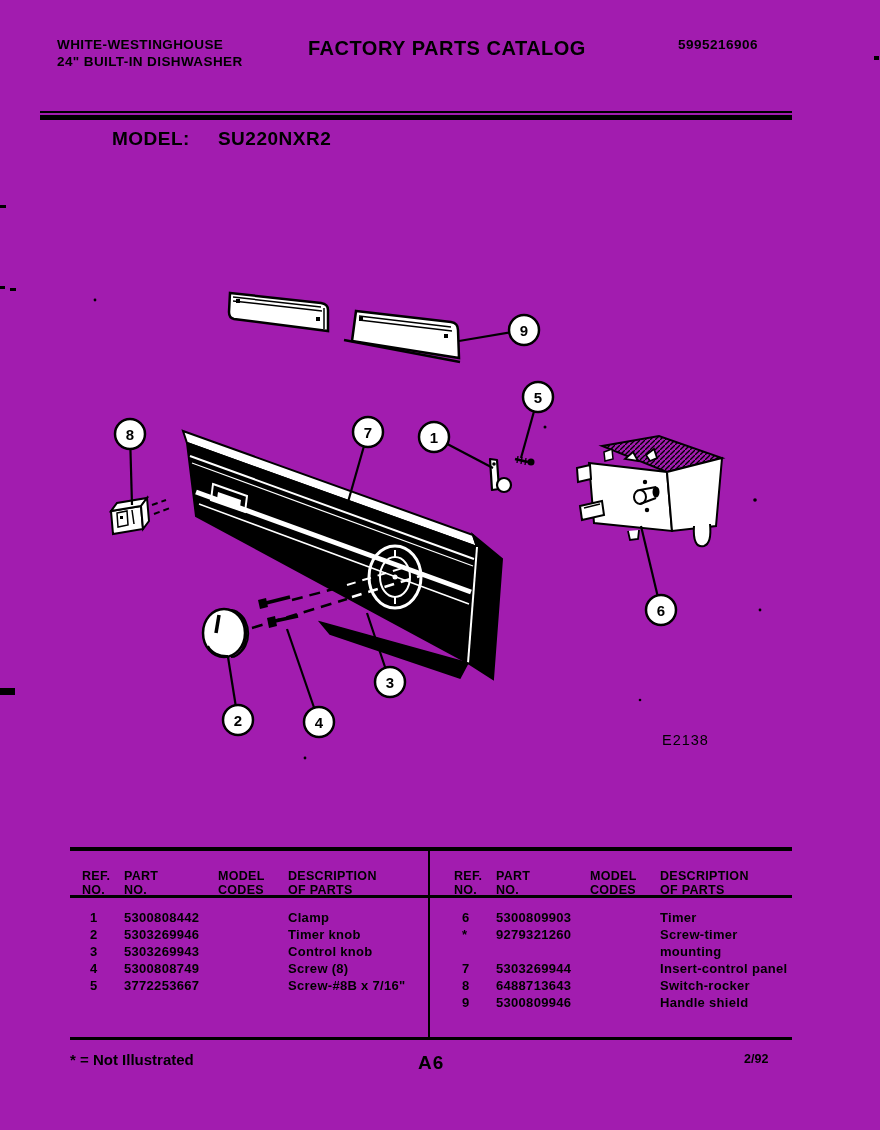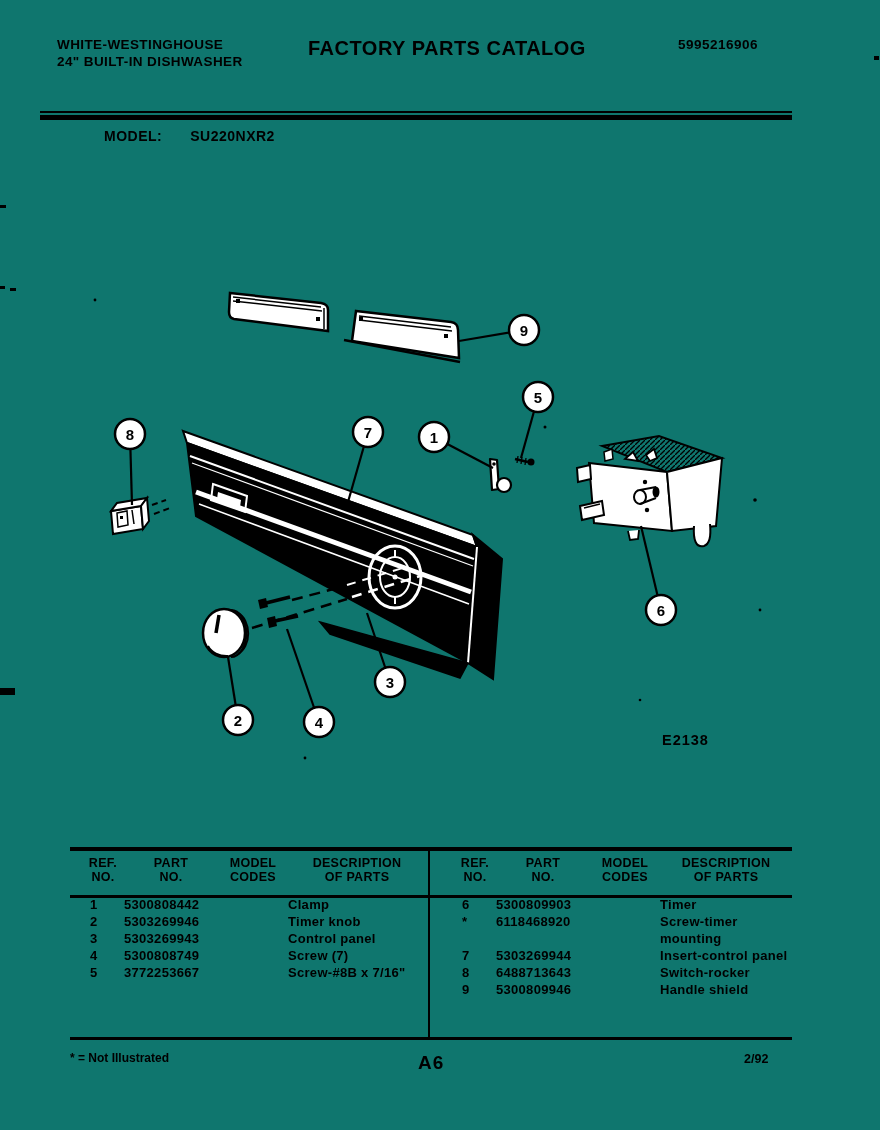"WHITE-WESTINGHOUSE" .page { background: #0f766e -> #a21caf }
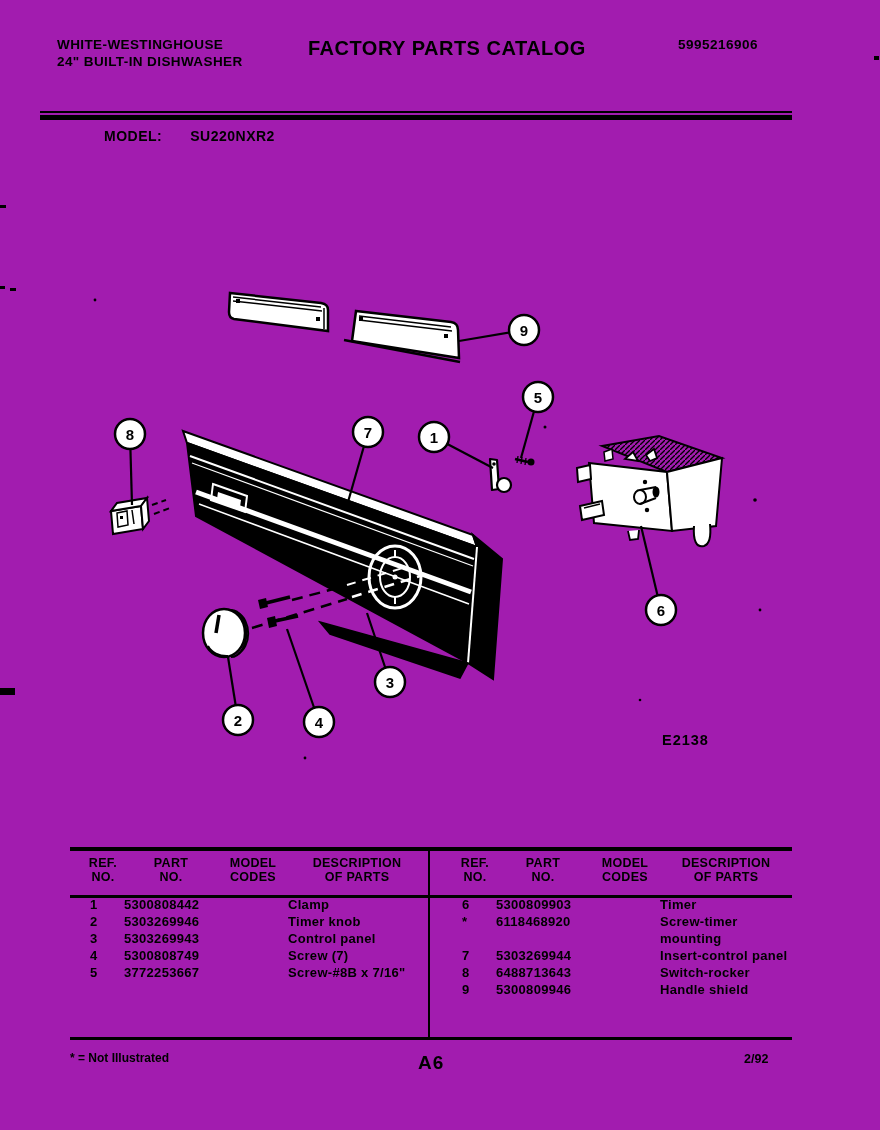"MODEL: SU220NXR2" .model-line { font-size: 14px -> 19px; left: 56px -> 64px }
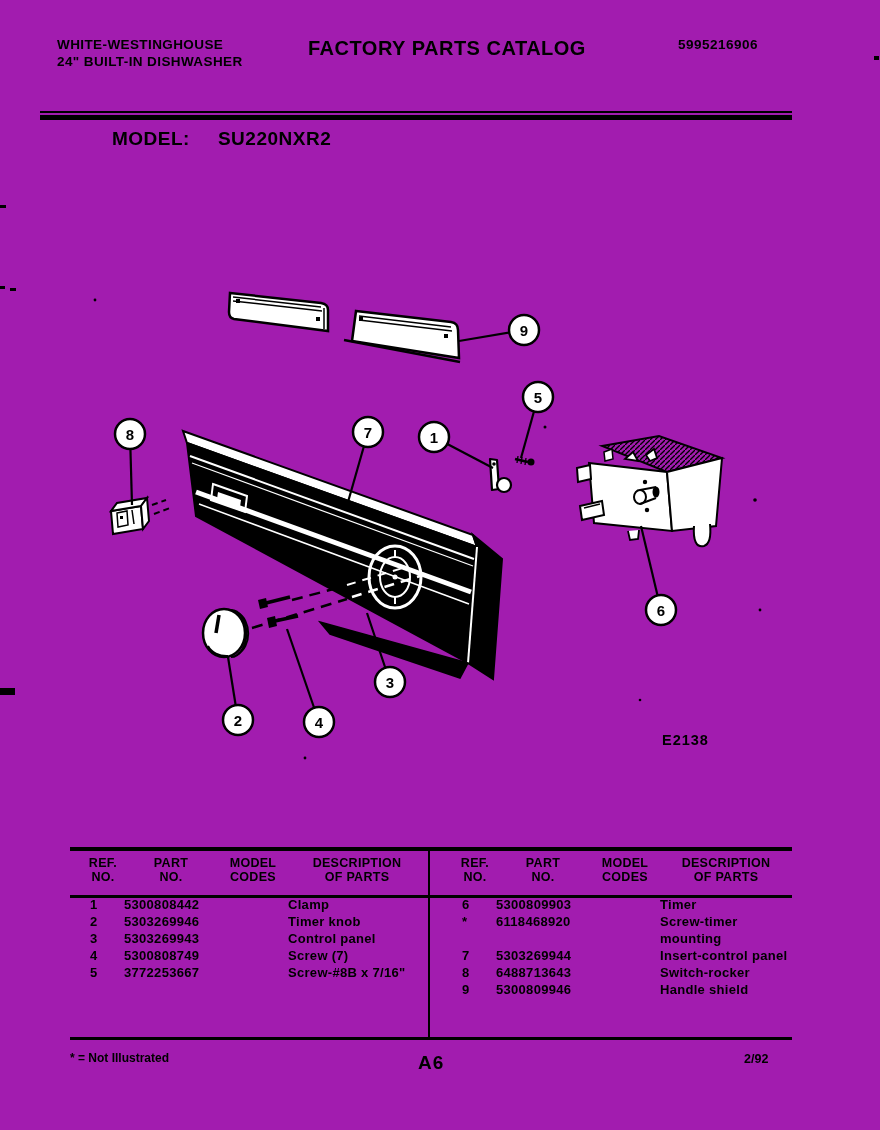"E2138" .fig-code { font-weight: 700 -> 400 }
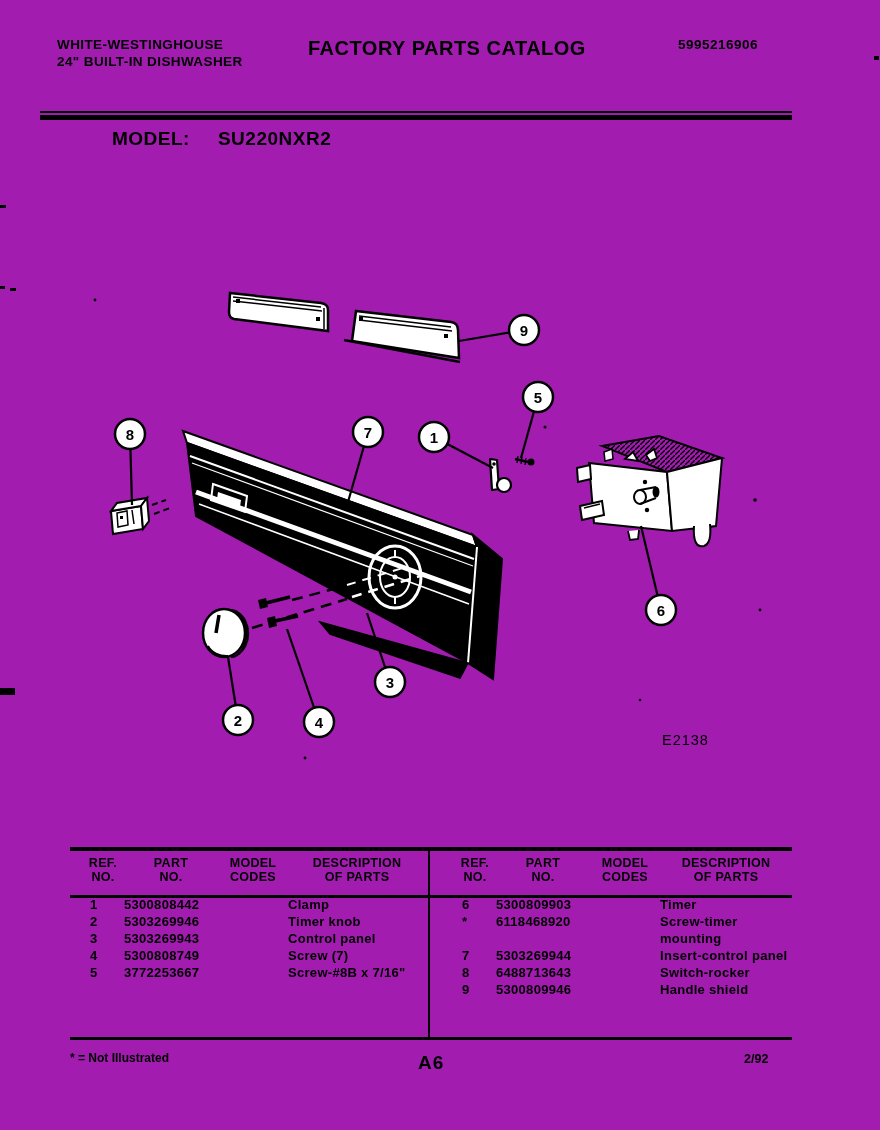"REF." .t-head { padding: 5px 0 0 12px -> 18px 0 0 12px; text-align: center -> none }
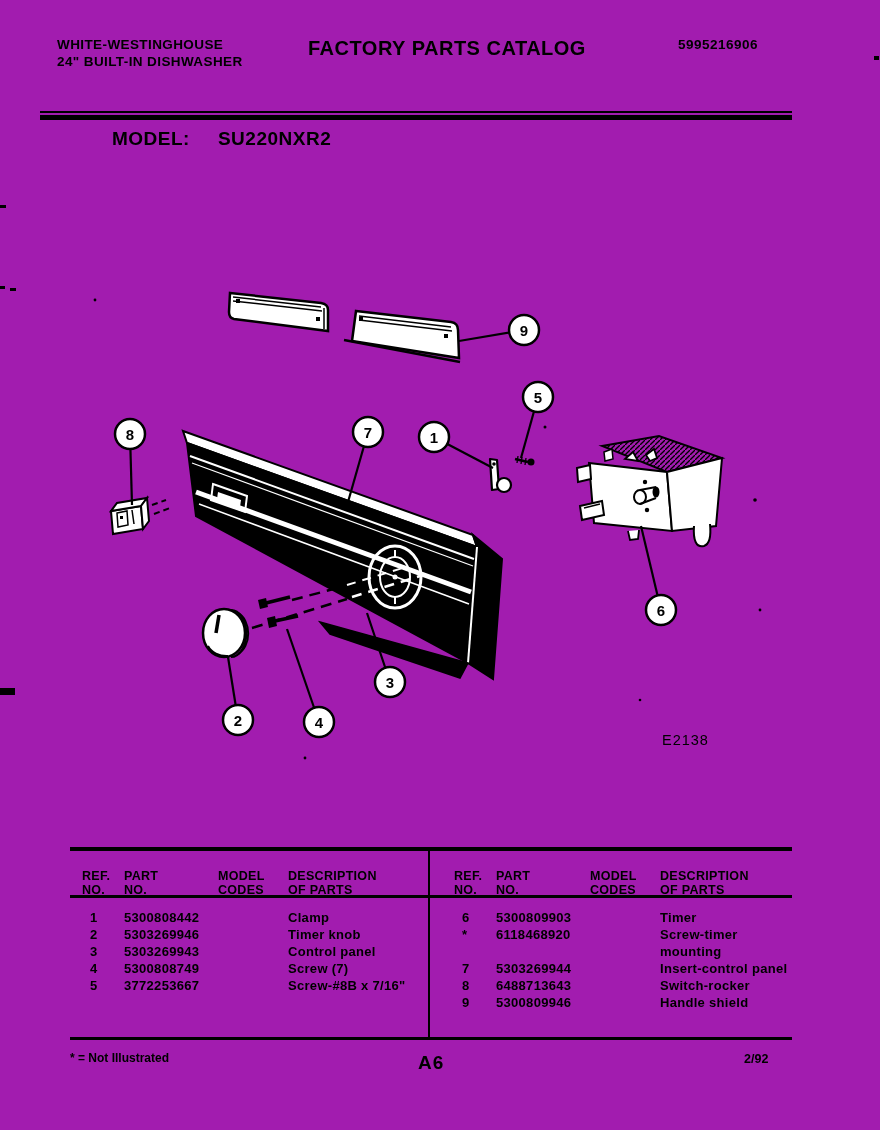"6118468920" span.part { text: 6118468920 -> 9279321260 }
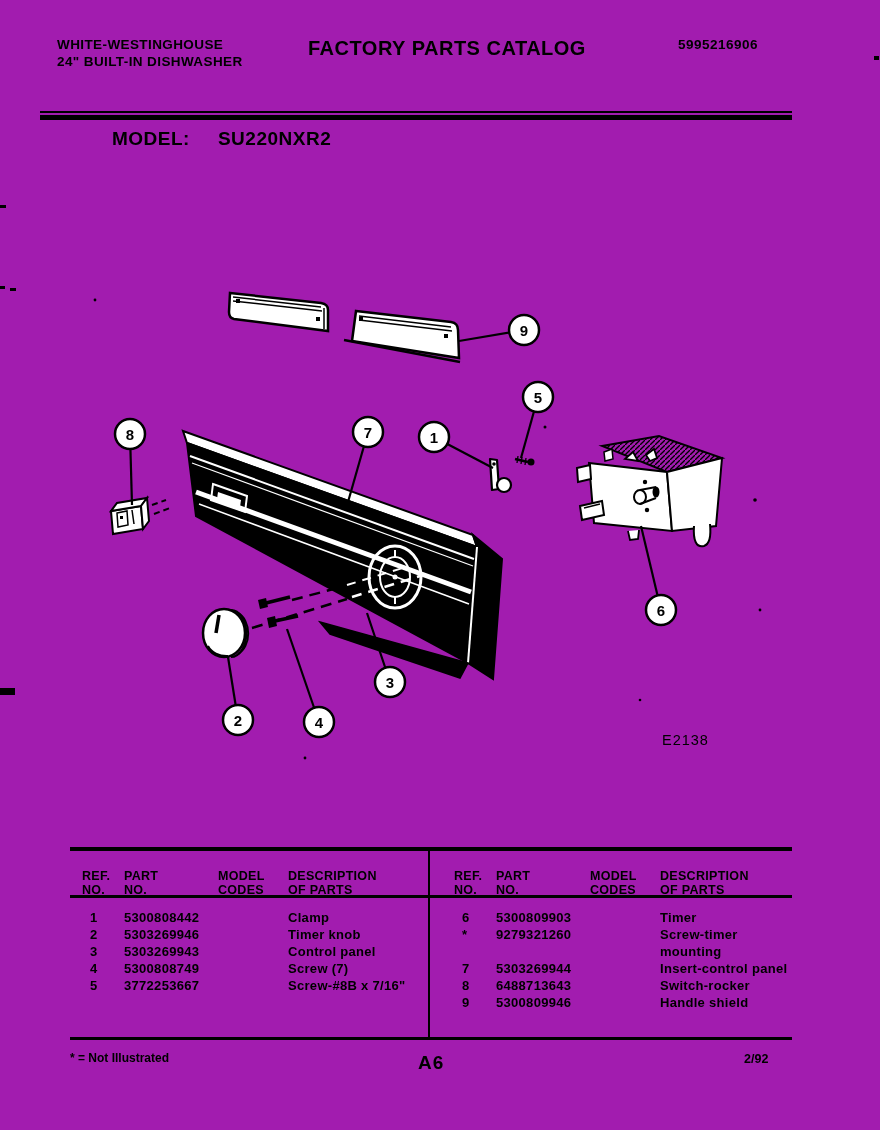"Control panel" span.desc { text: panel -> knob }
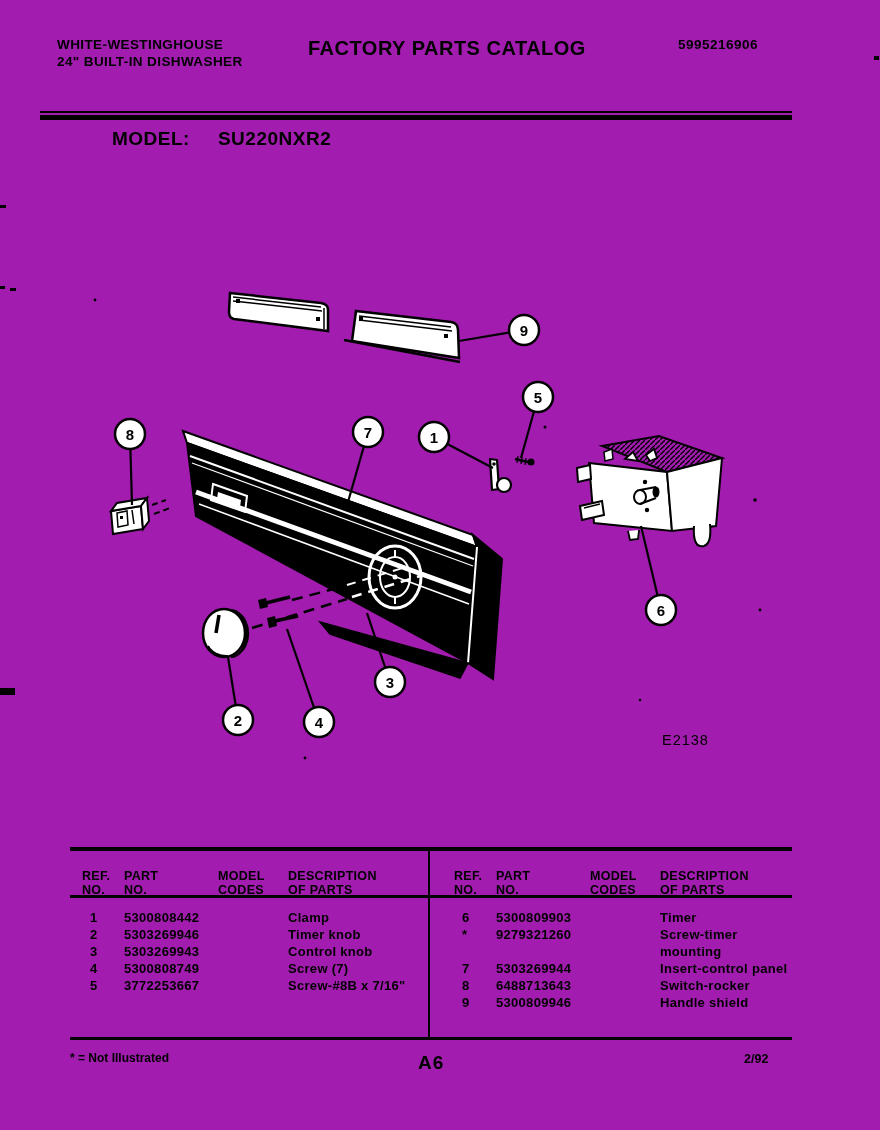"Screw (7)" span.desc { text: 7 -> 8 }
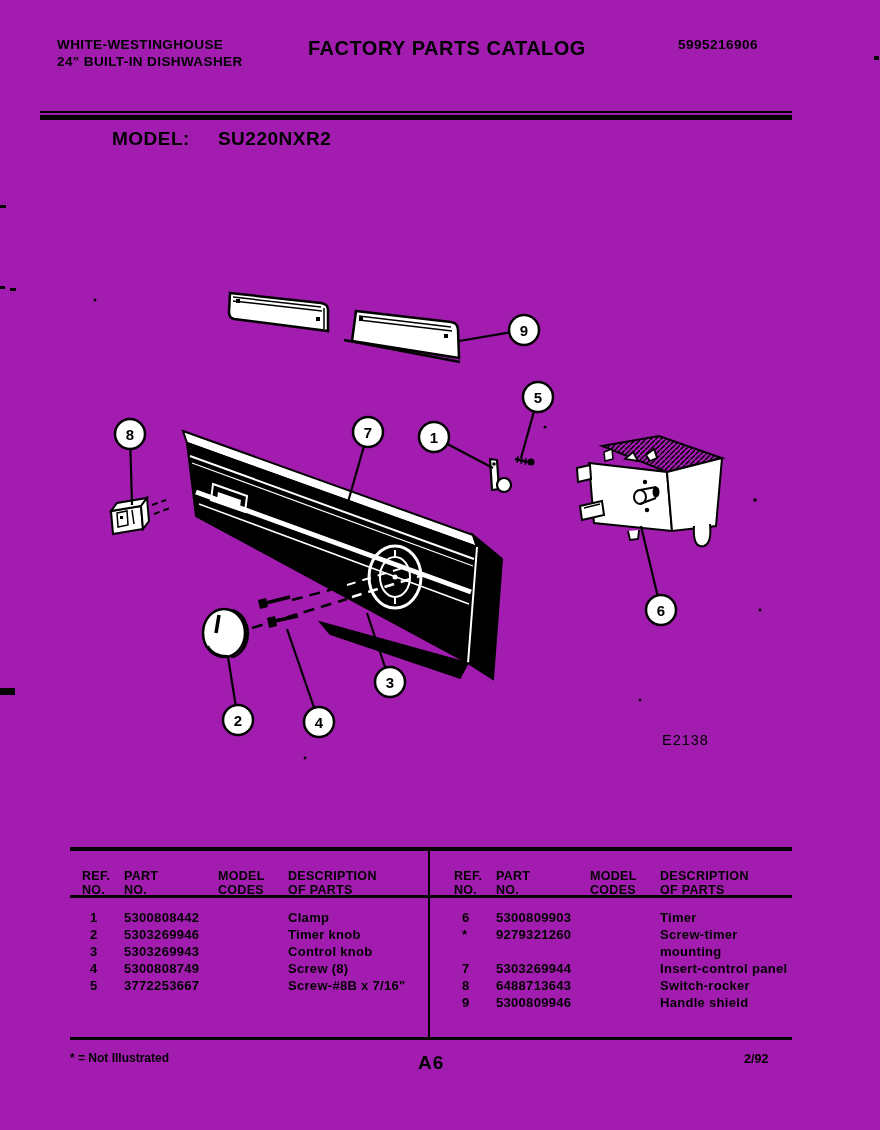"* = Not Illustrated" .foot-note { font-size: 12px -> 15px }
